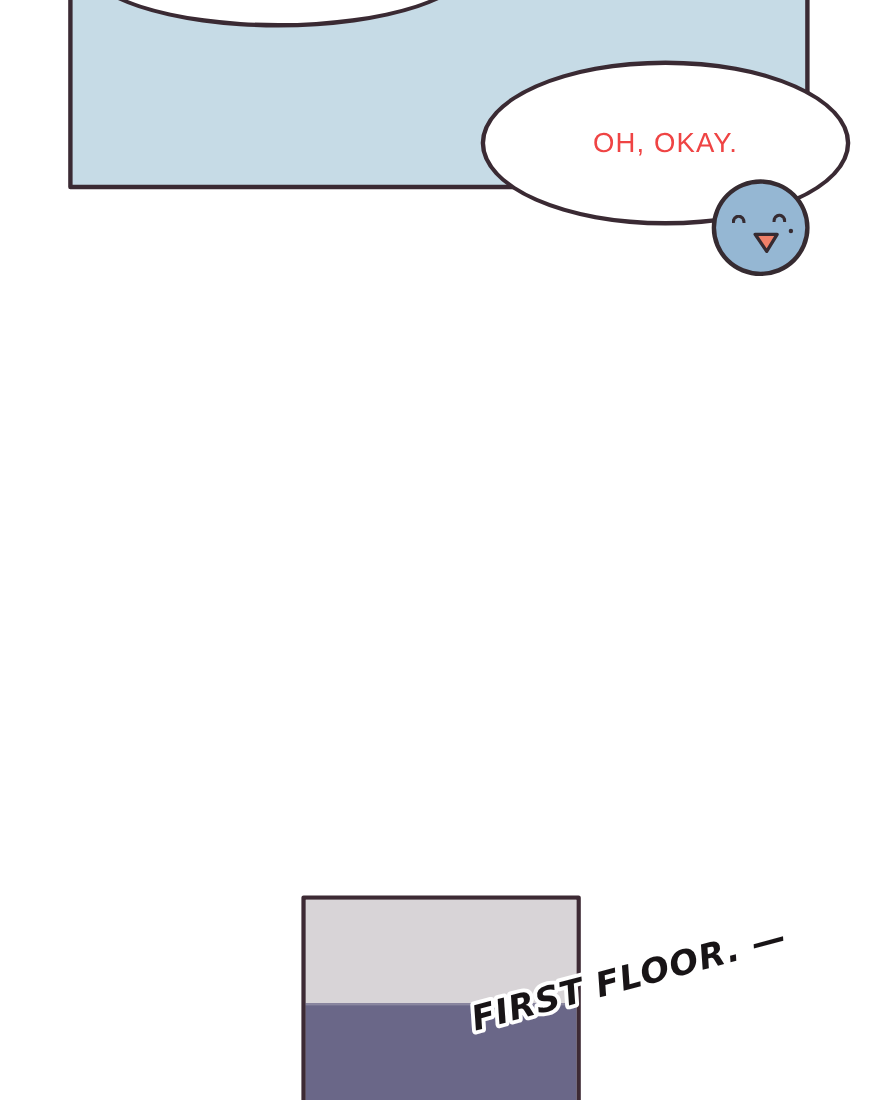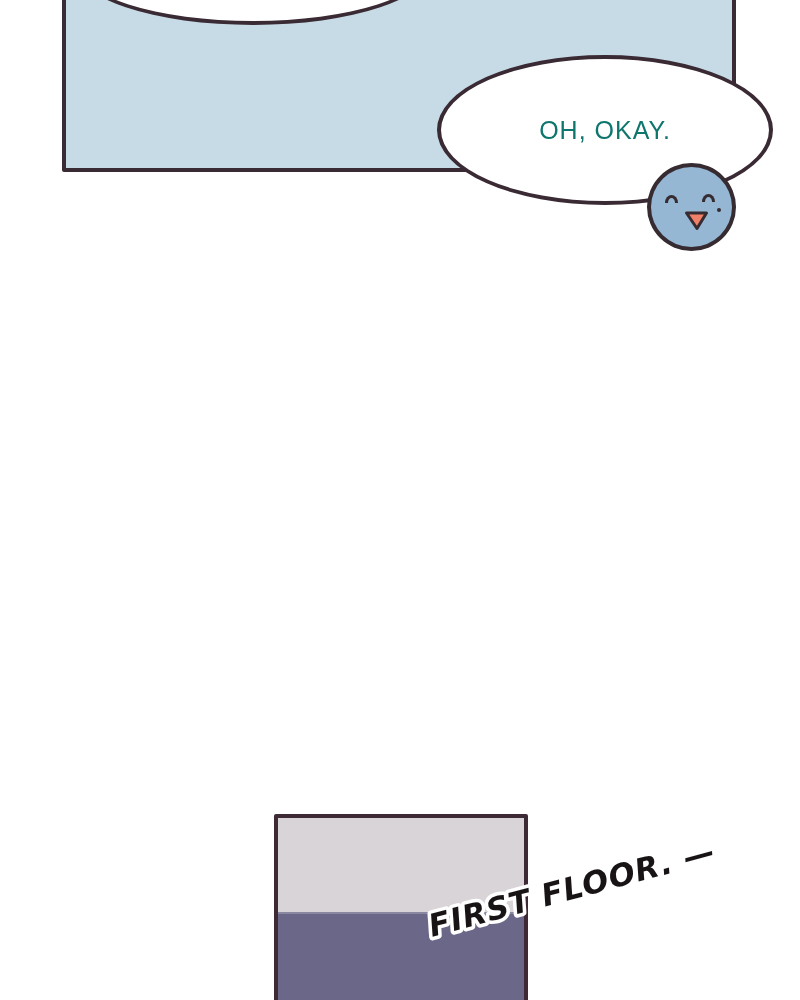"OH, OKAY." span.speech-text { color: #0f766e -> #ef4444 }
